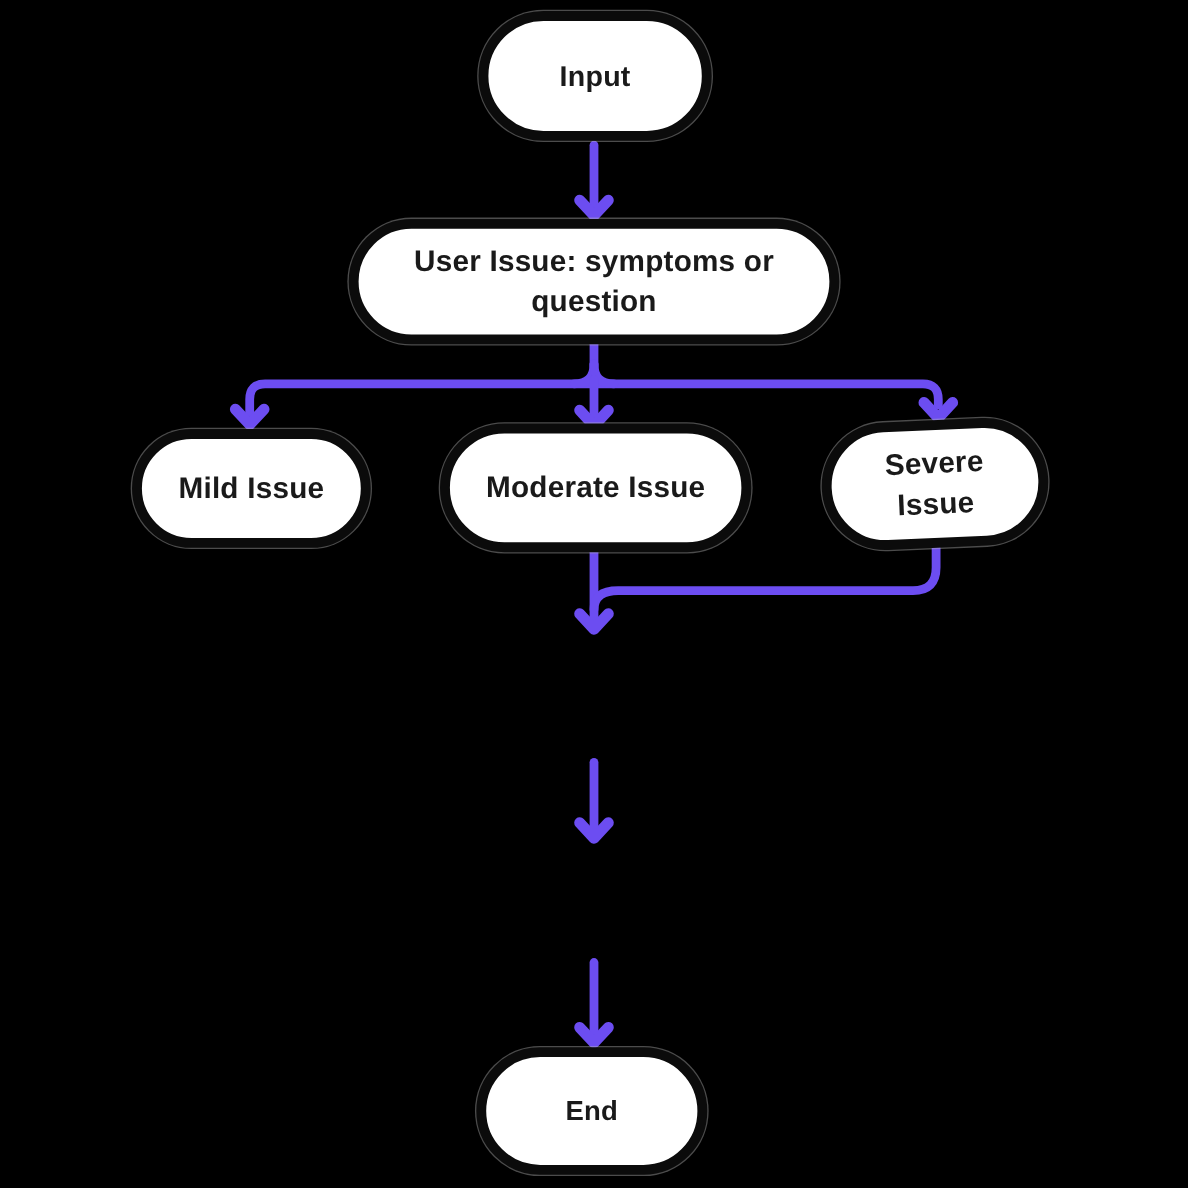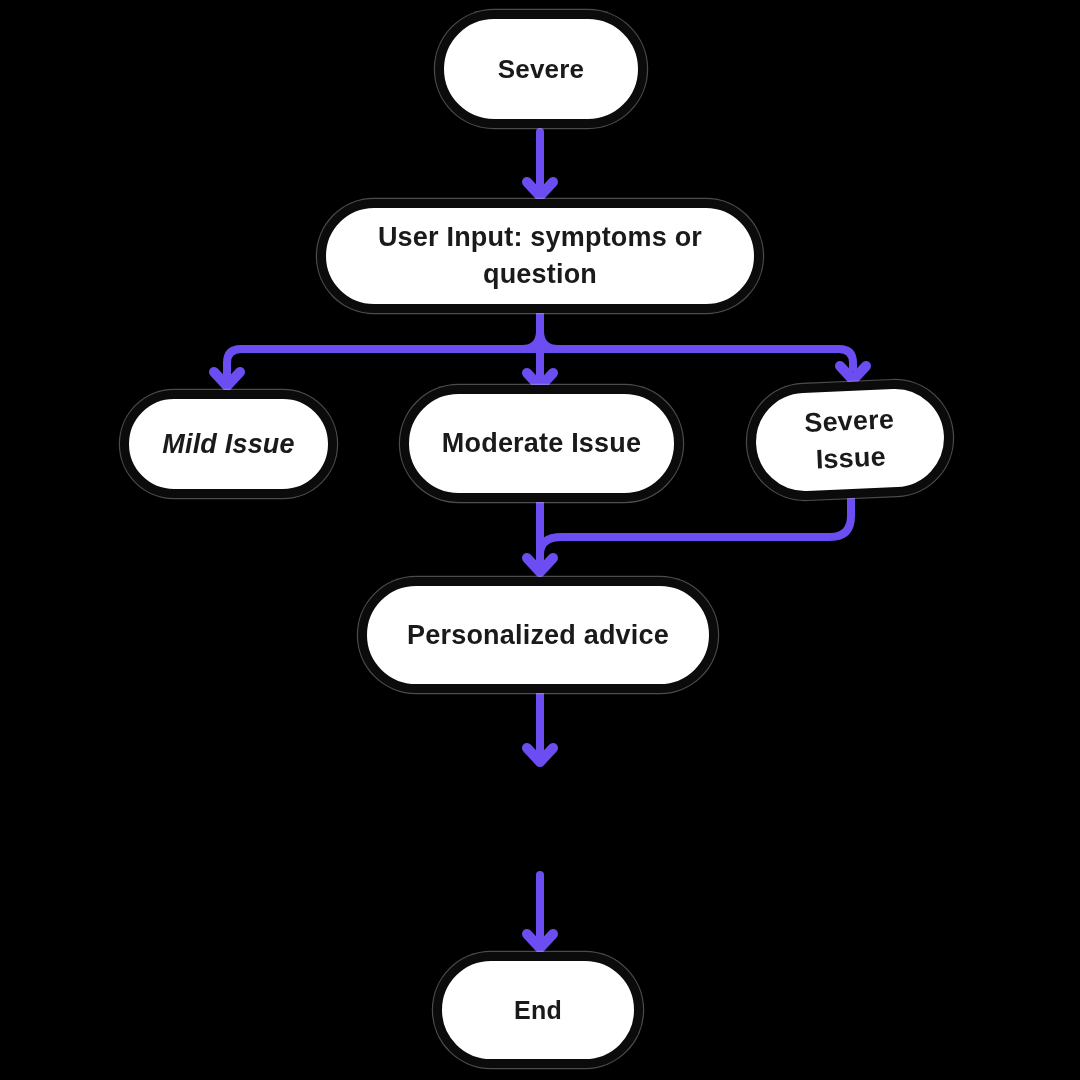"Severe" span.label { text: Severe -> Input }
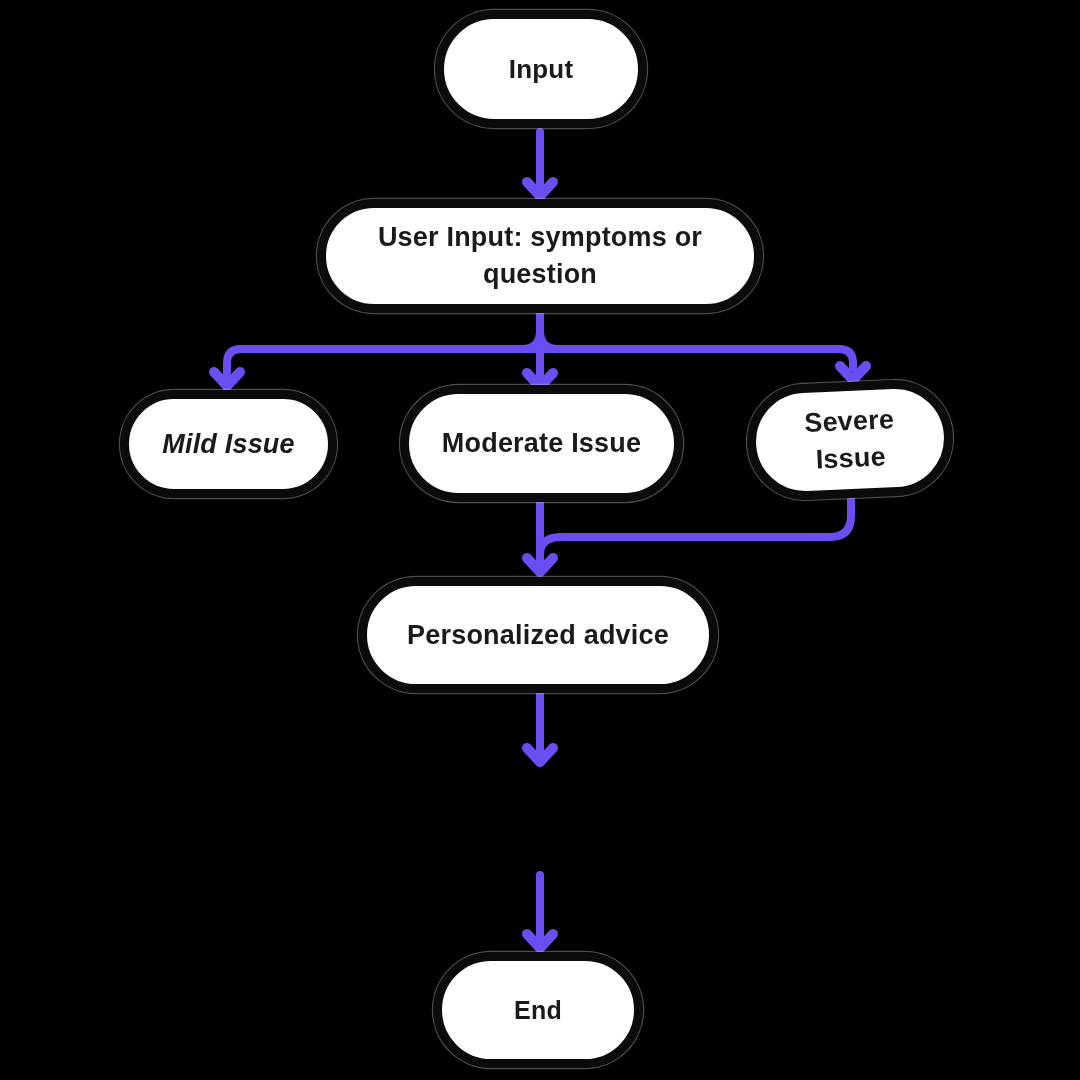"User Input: symptoms or" span { text: Input -> Issue }
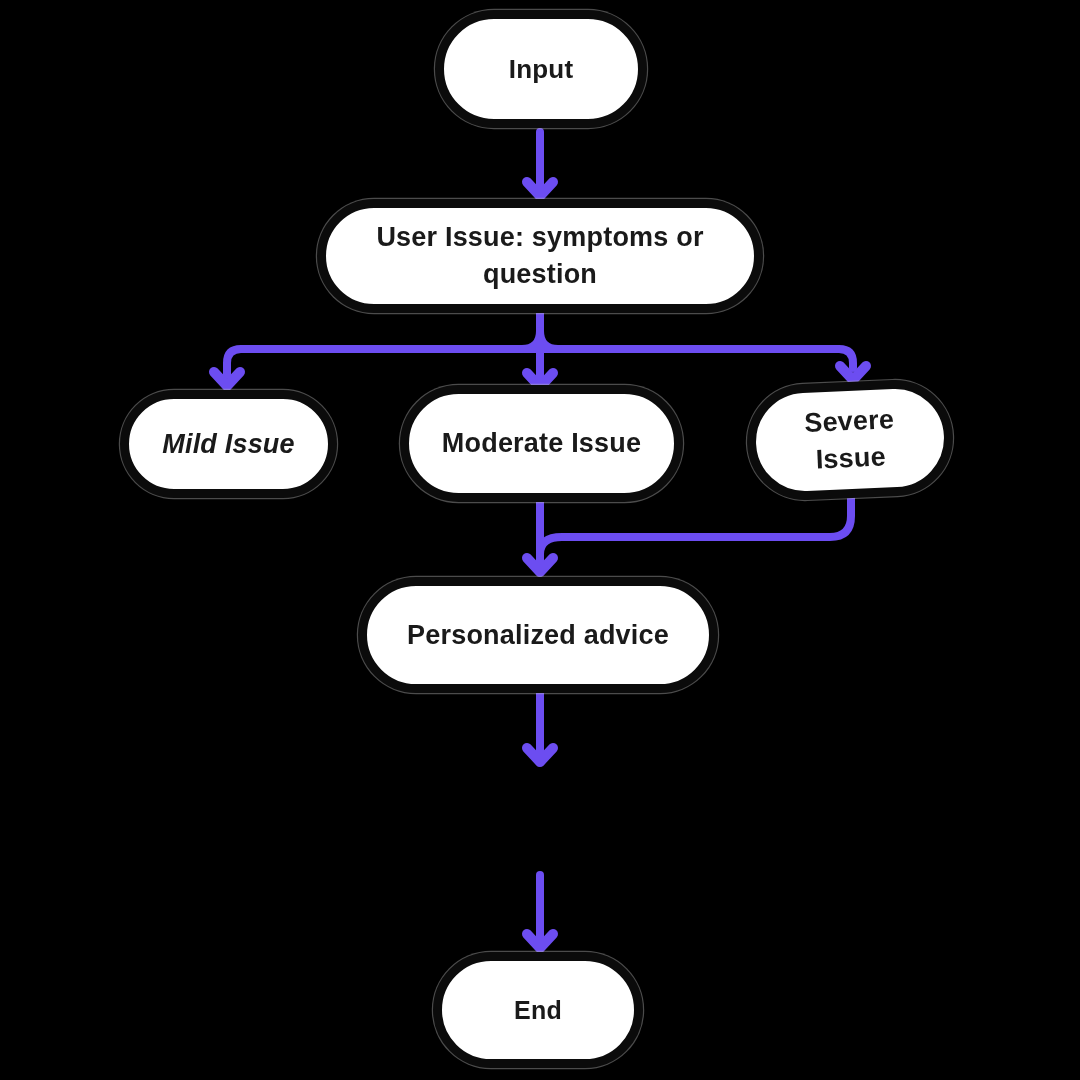"Mild Issue" .node-mild { font-style: italic -> none }
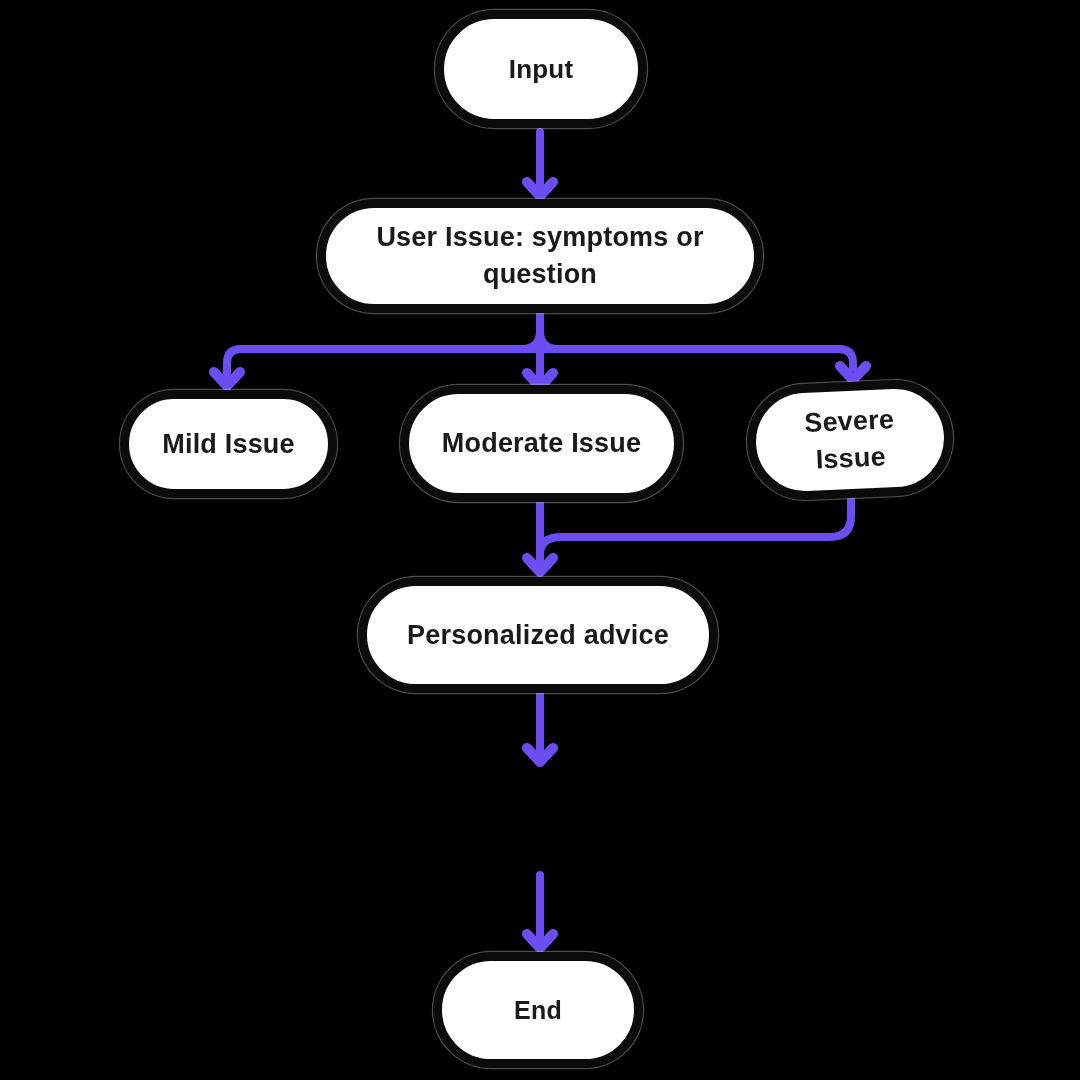"Personalized advice" div.node { html: <div> <span>Personalized advice</span> </div> -> none }
